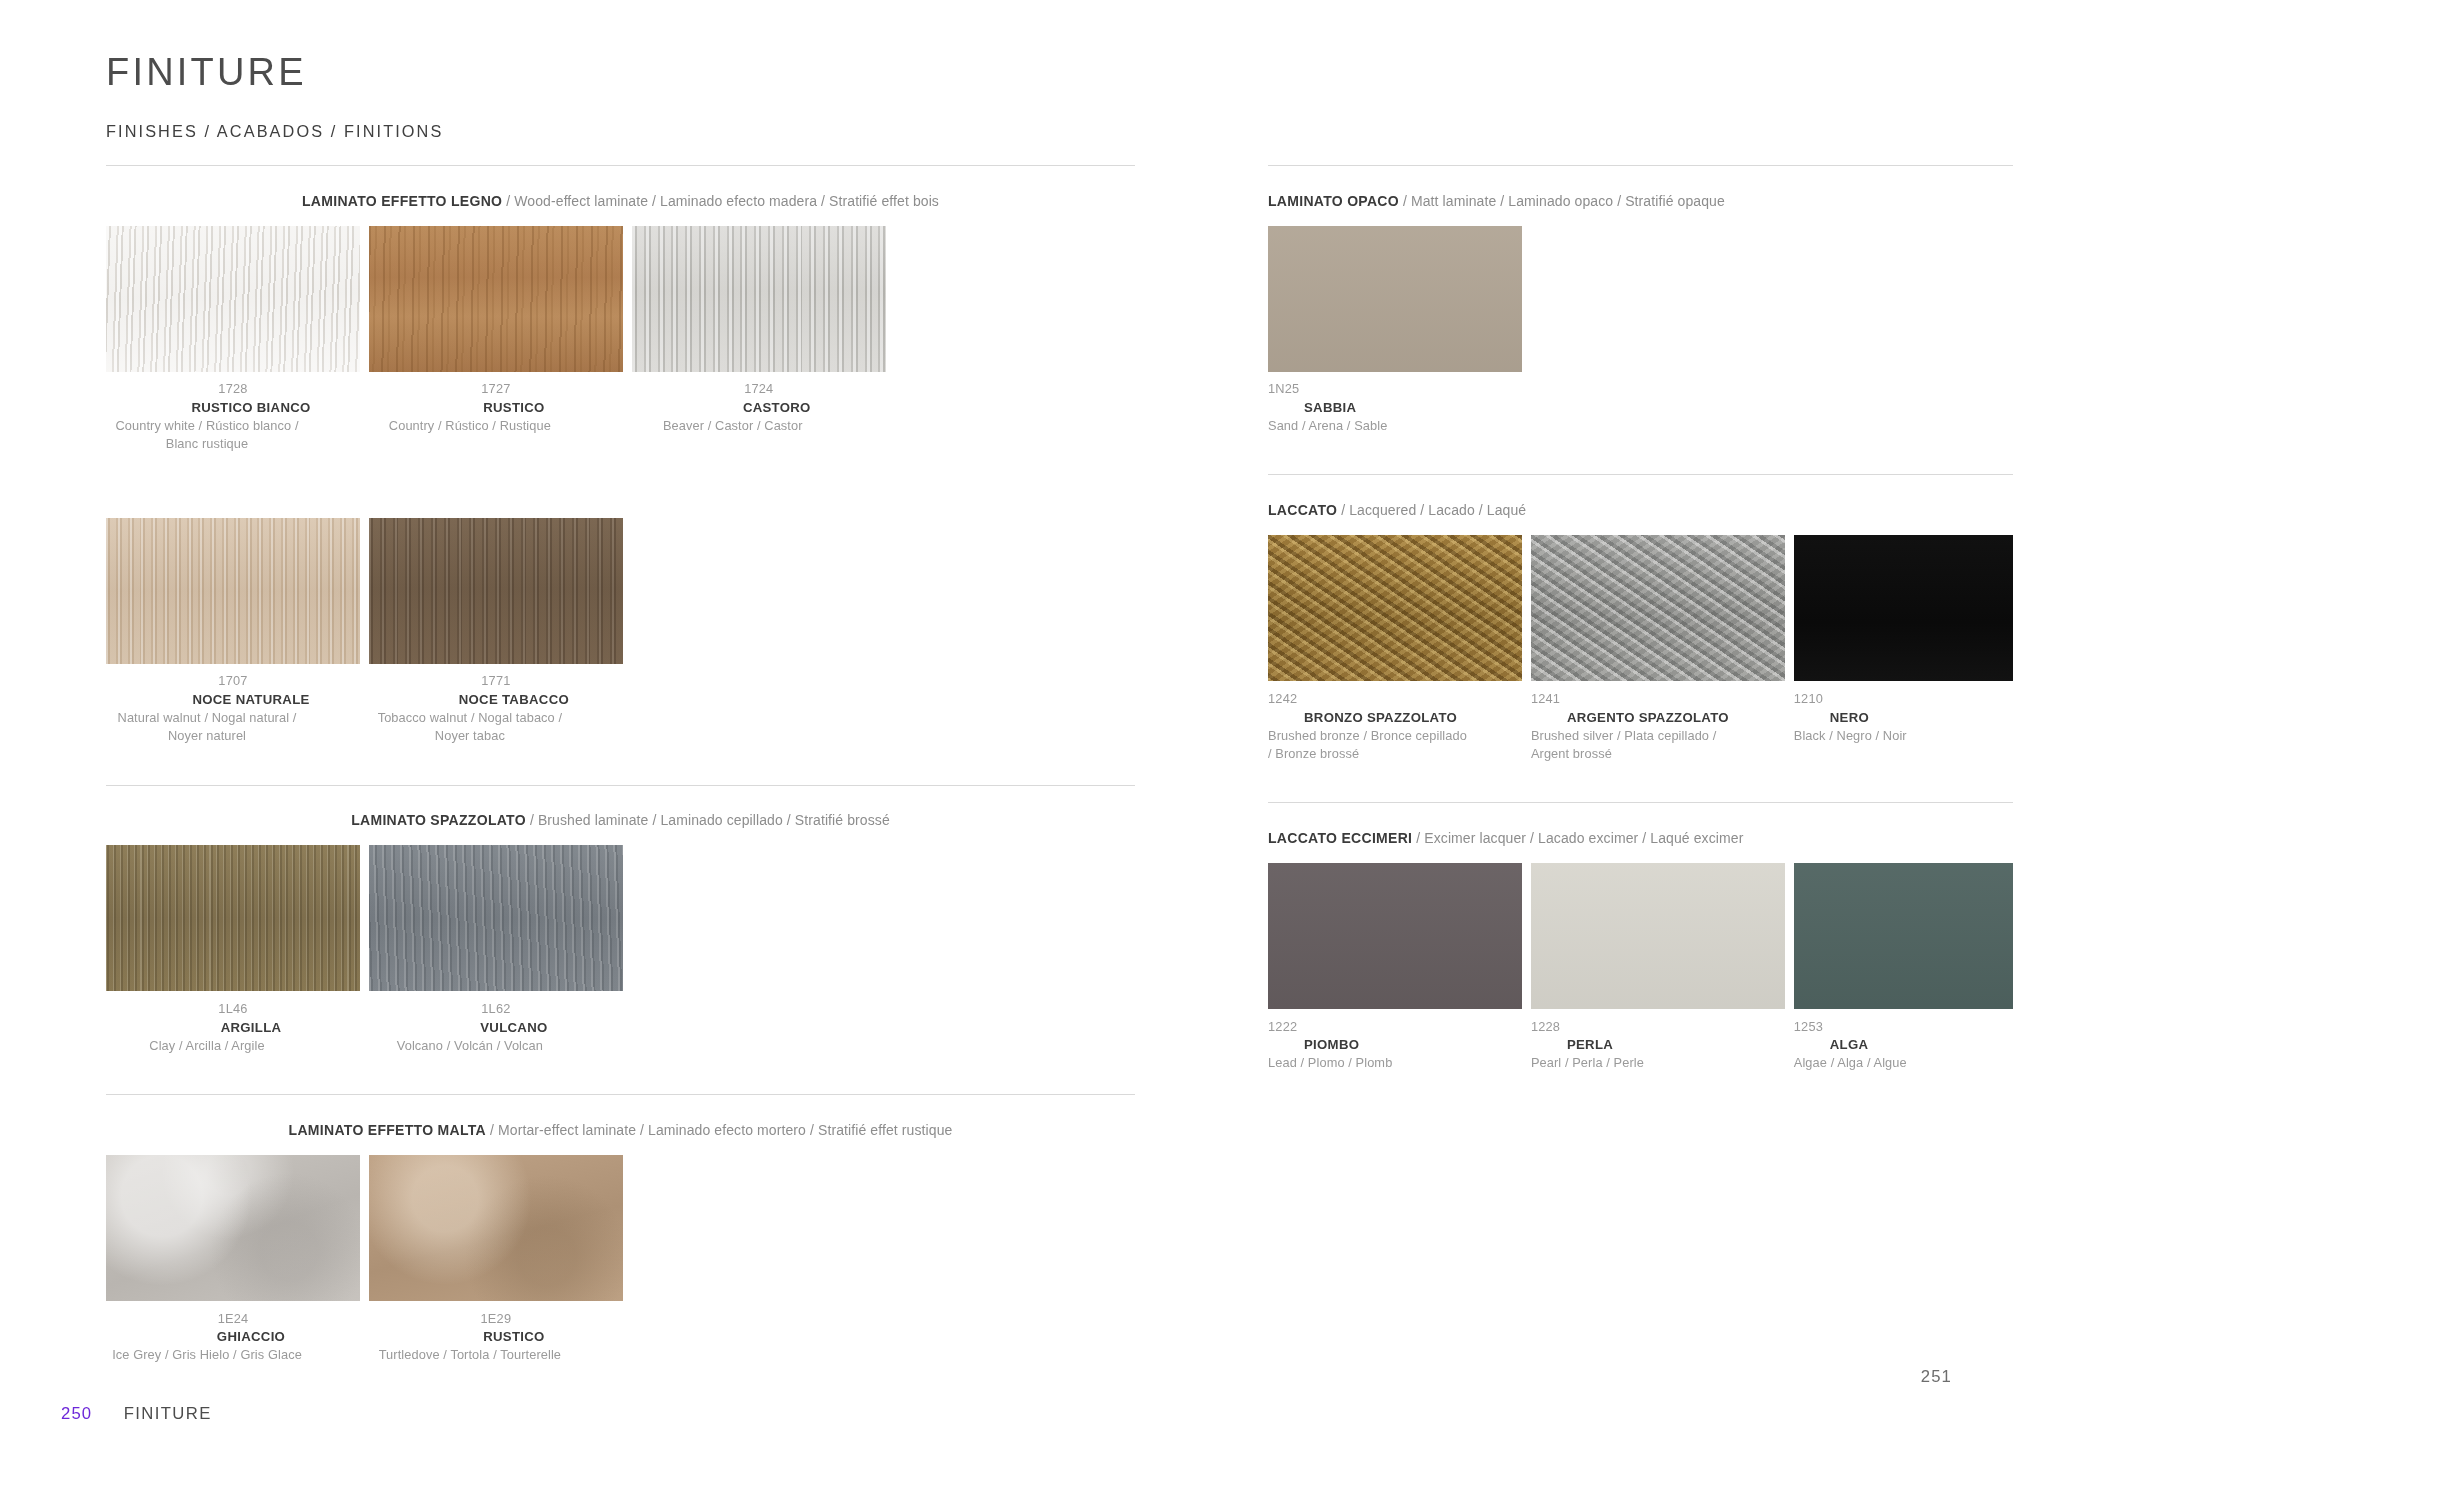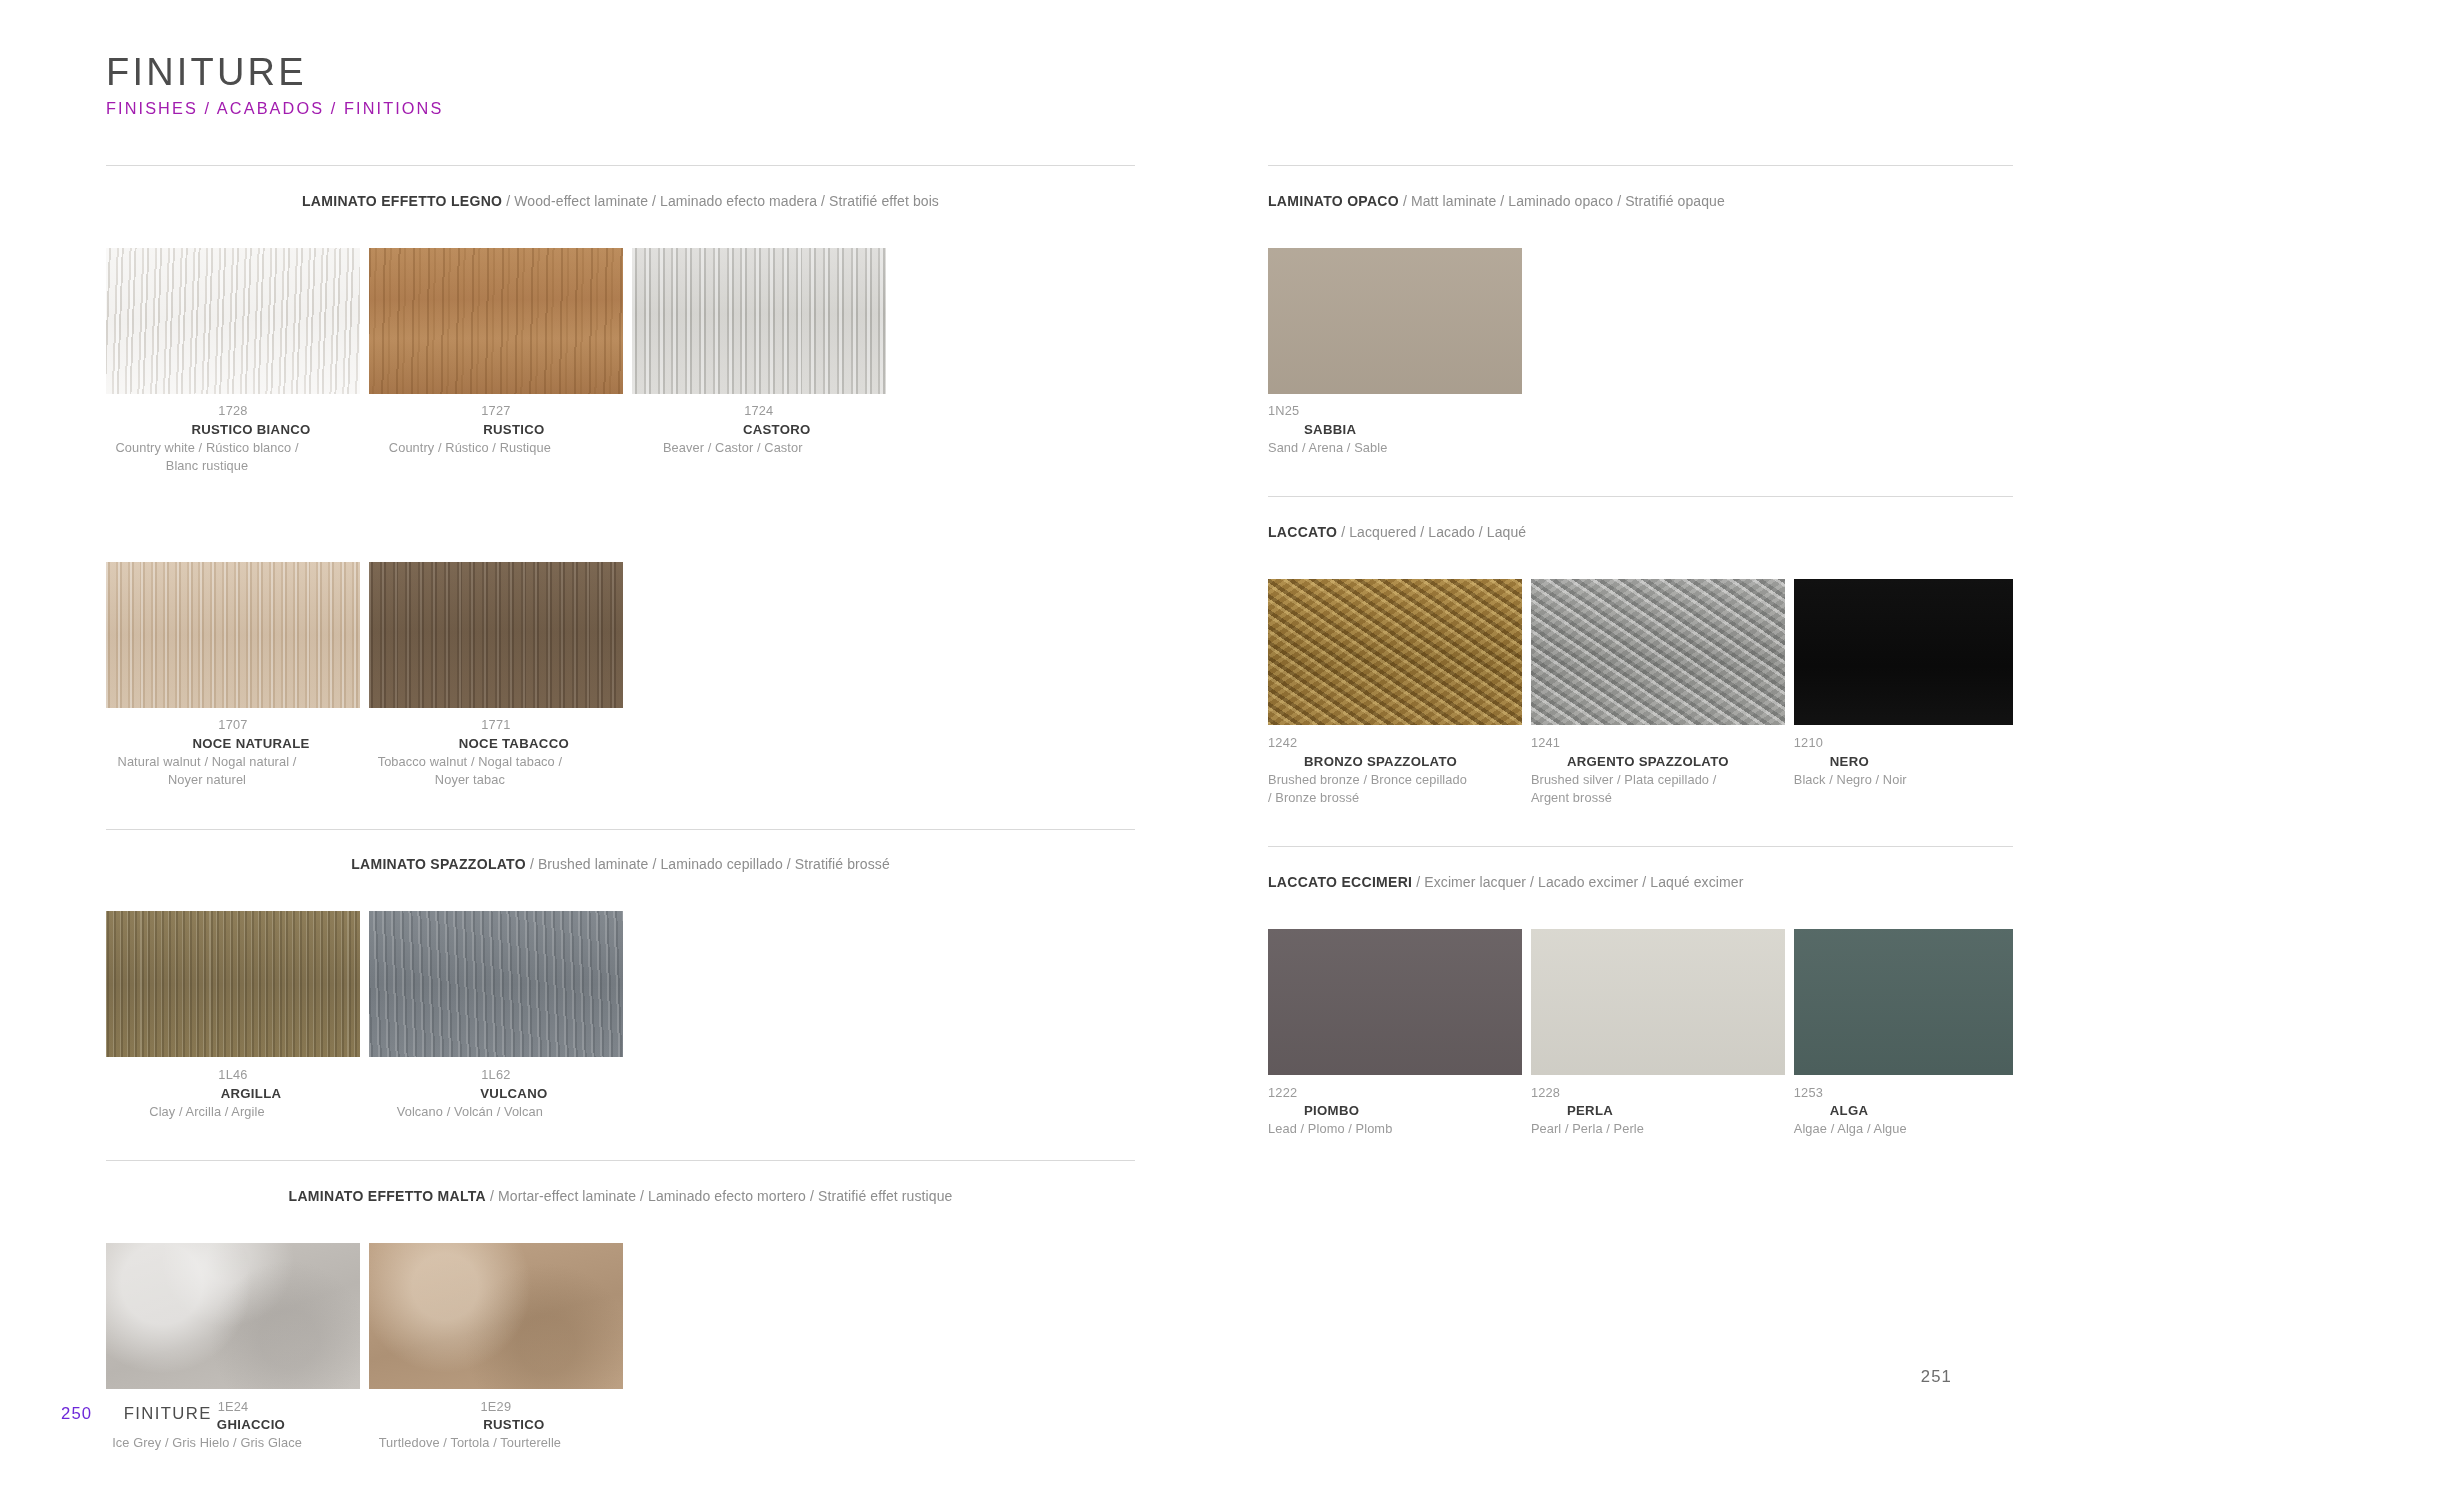"FINISHES / ACABADOS / FINITIONS" .page-subtitle { color: #a21caf -> #404040; margin-top: 5px -> 28px }
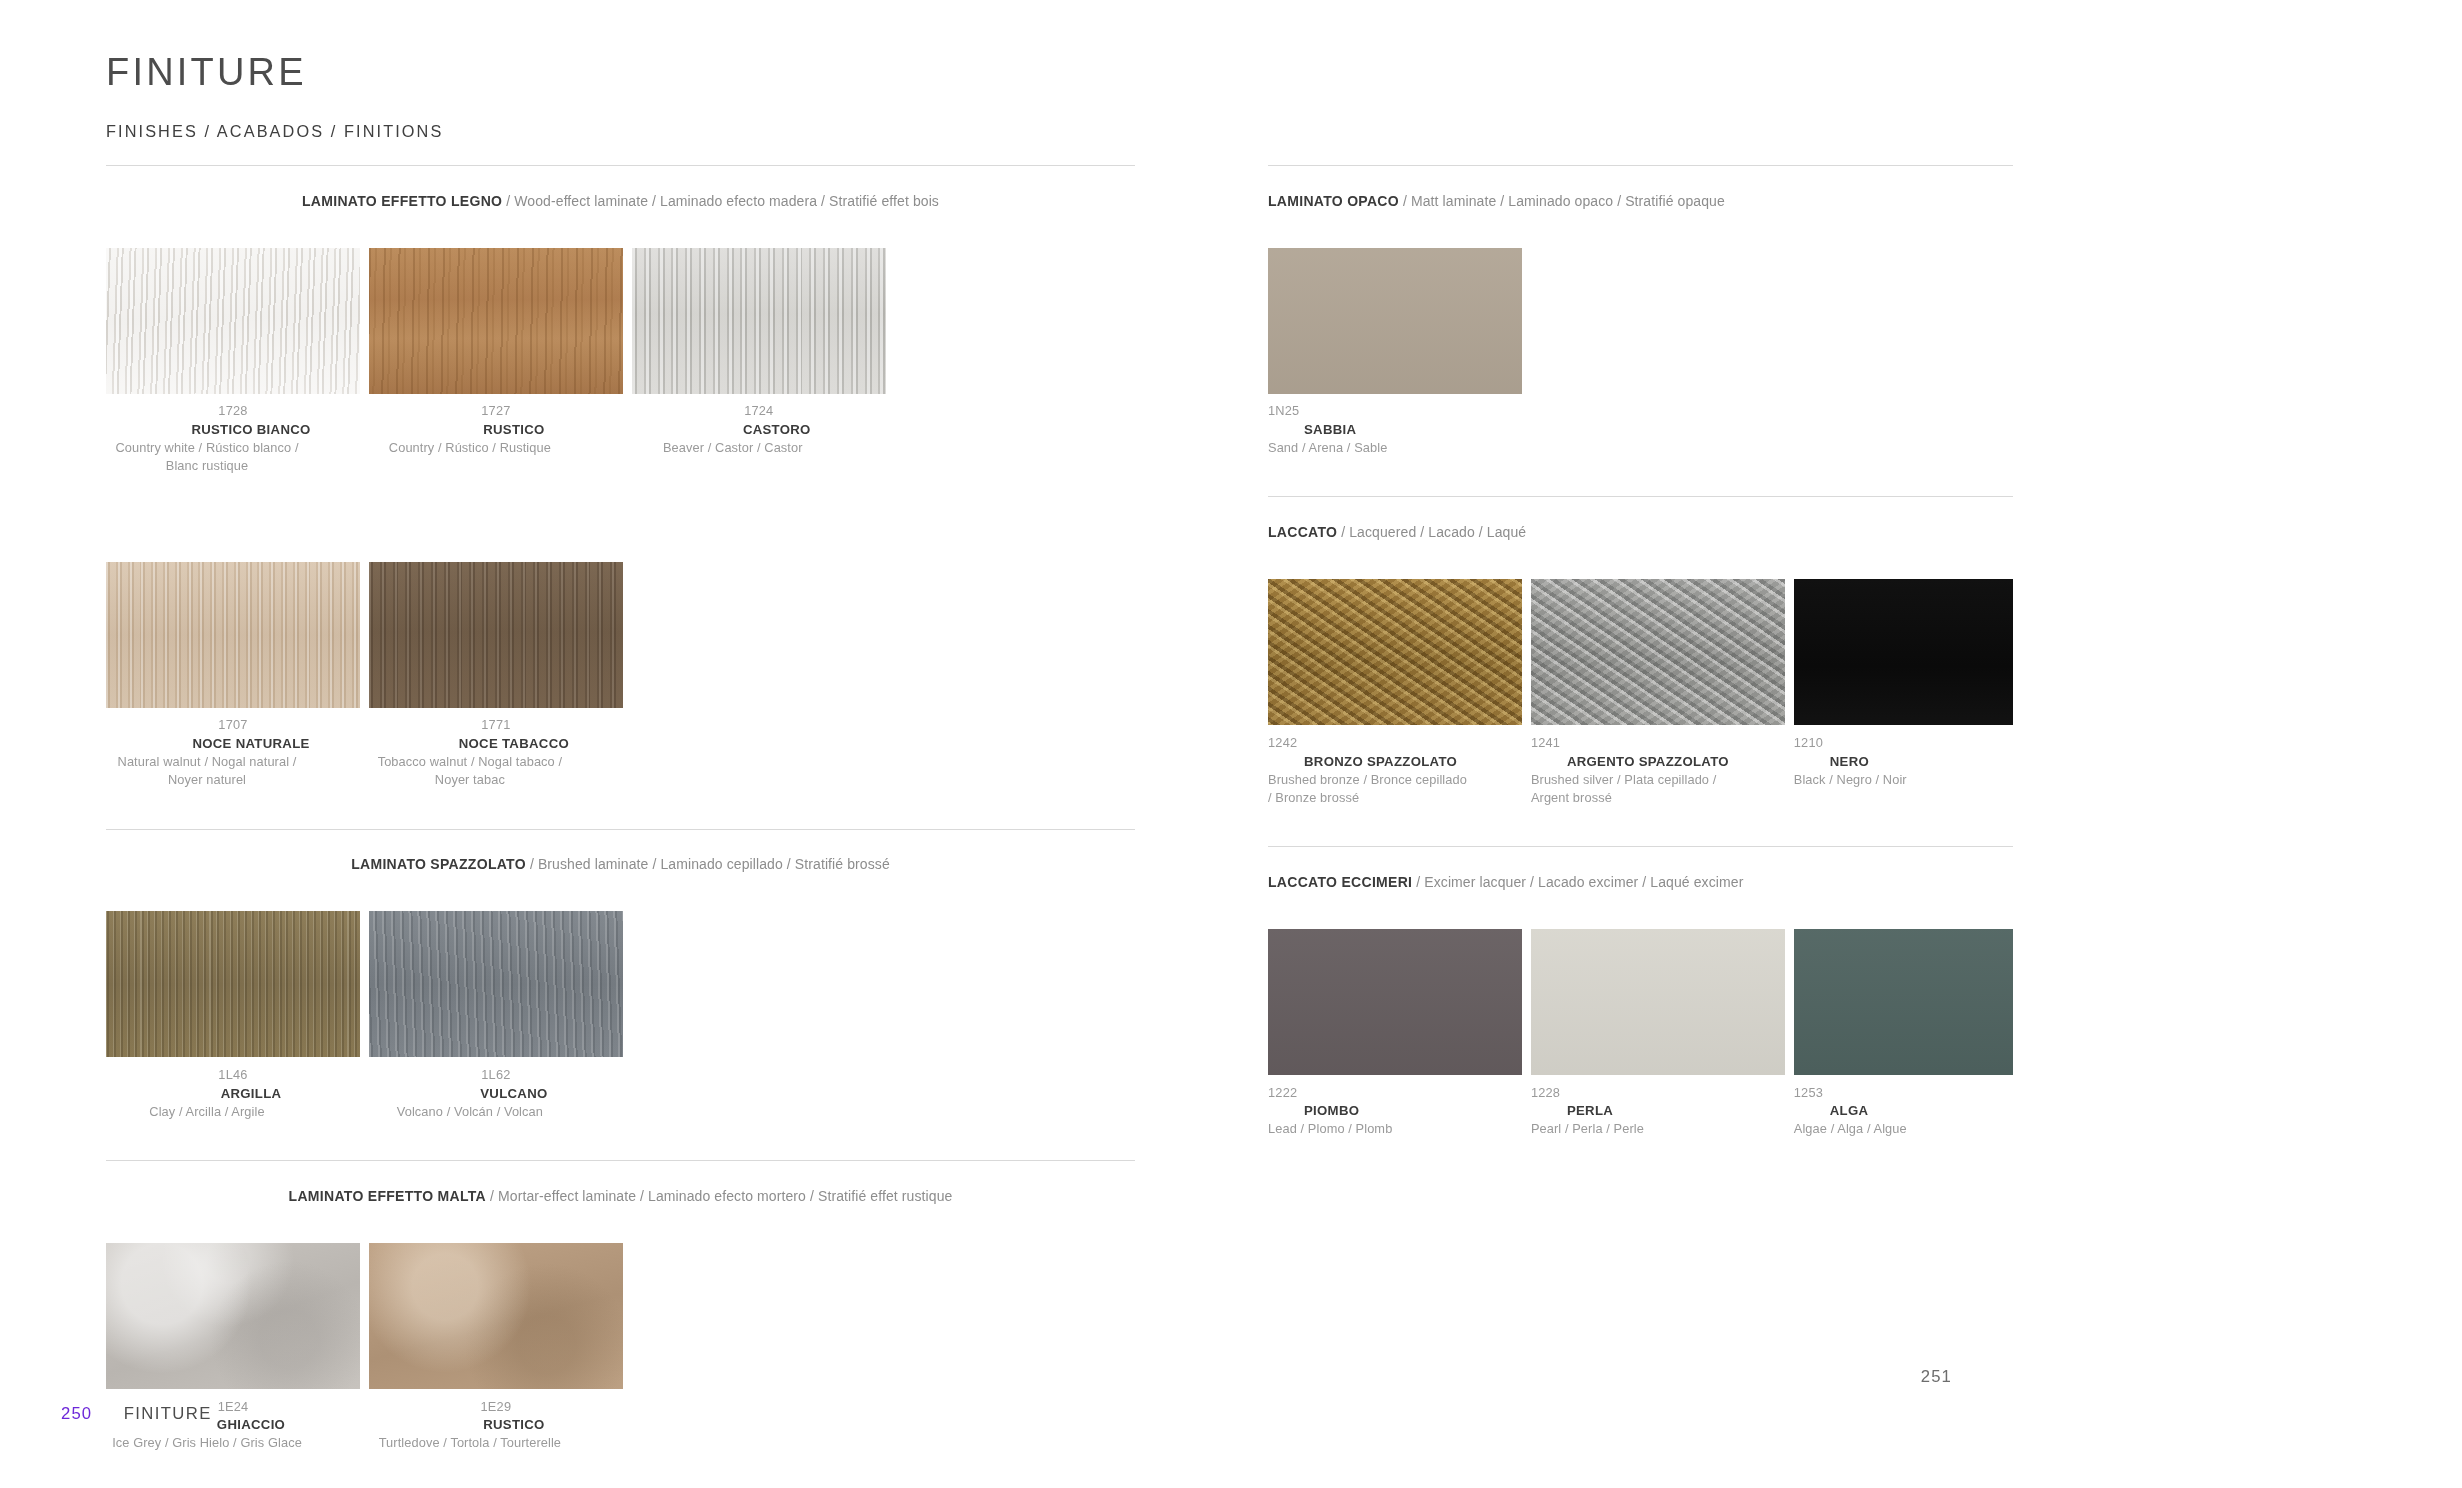"1728" .swatch-row { margin-top: 39px -> 17px }
